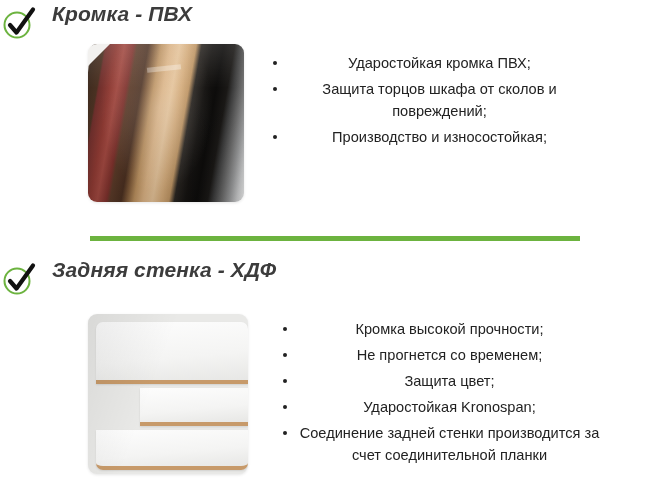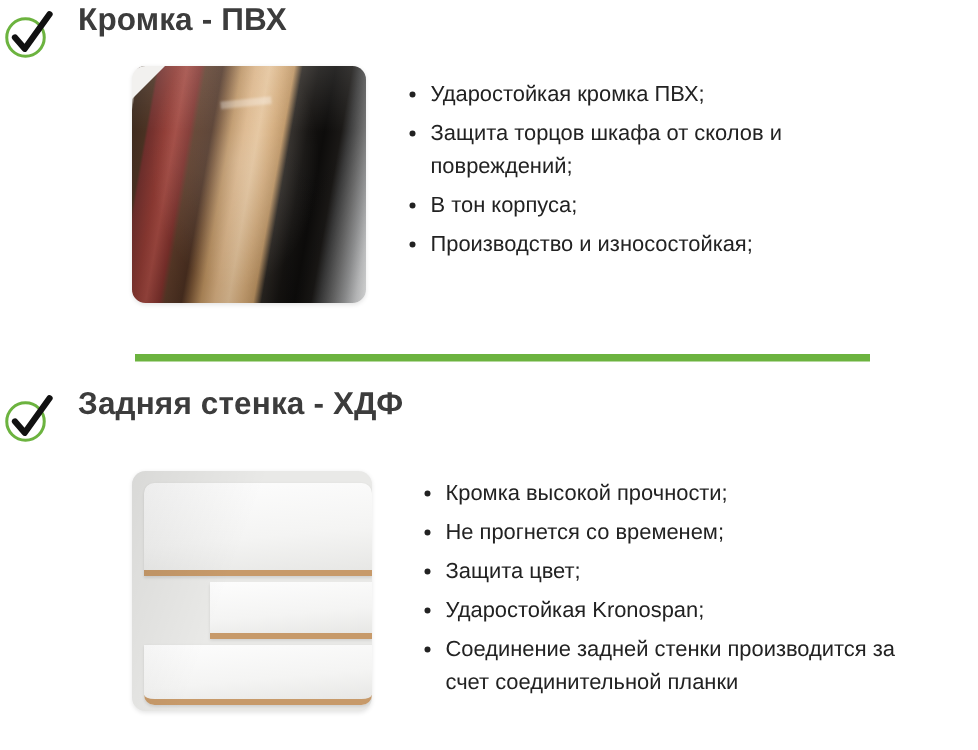"Кромка - ПВХ" .heading-row { font-style: none -> italic }
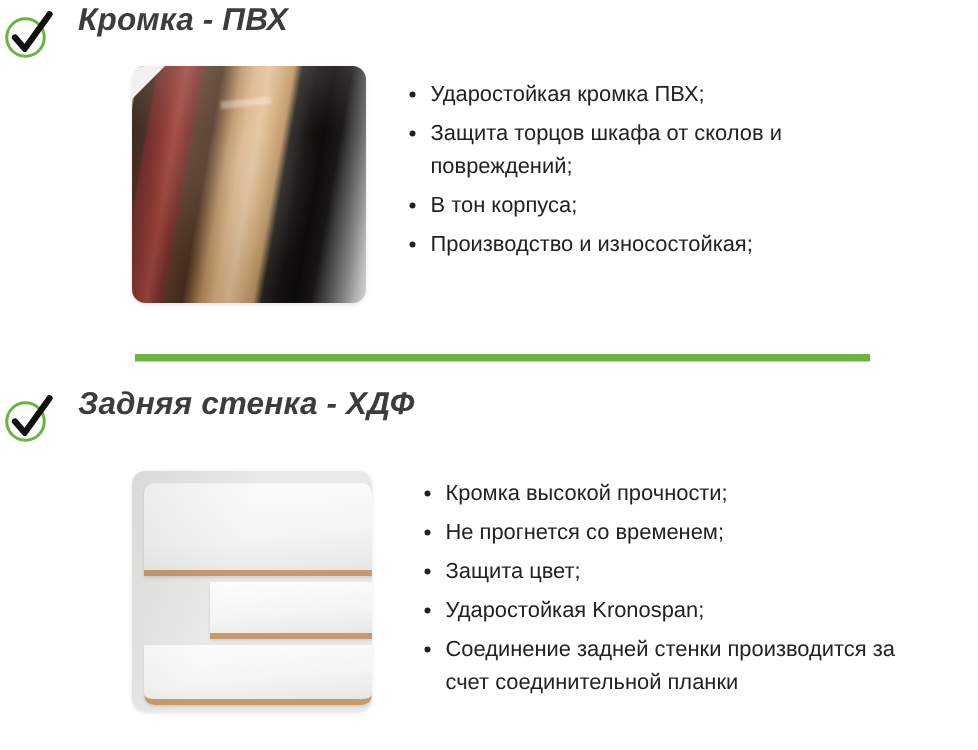"Ударостойкая кромка ПВХ;" .feature-list { text-align: none -> center }
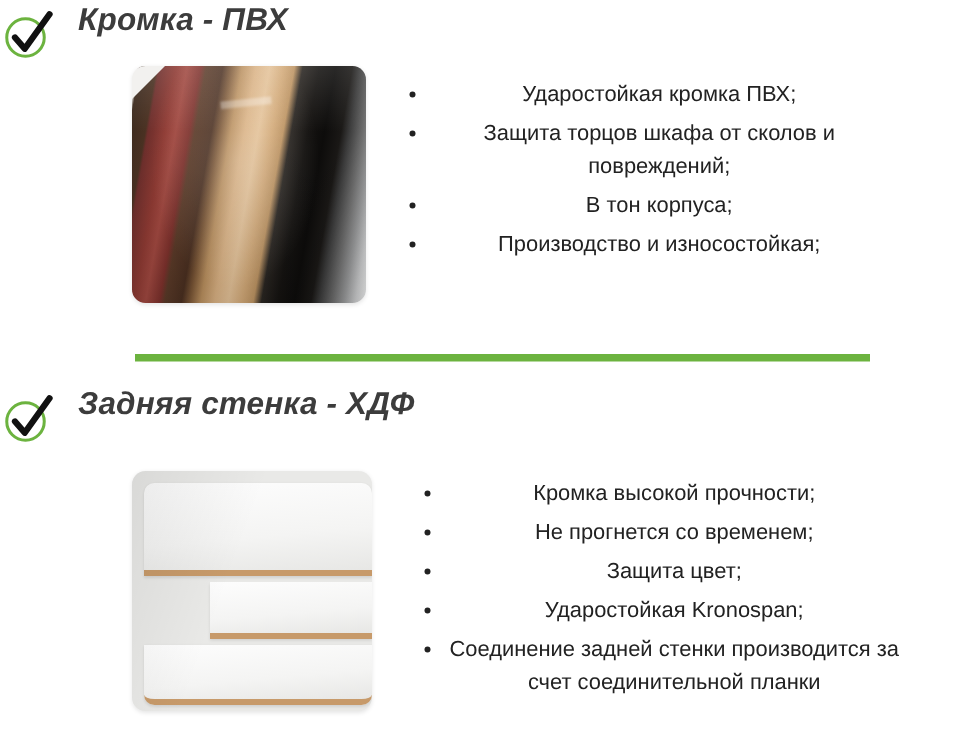"В тон корпуса;" li.feature-item { html: <li>В тон корпуса;</li> -> none }
